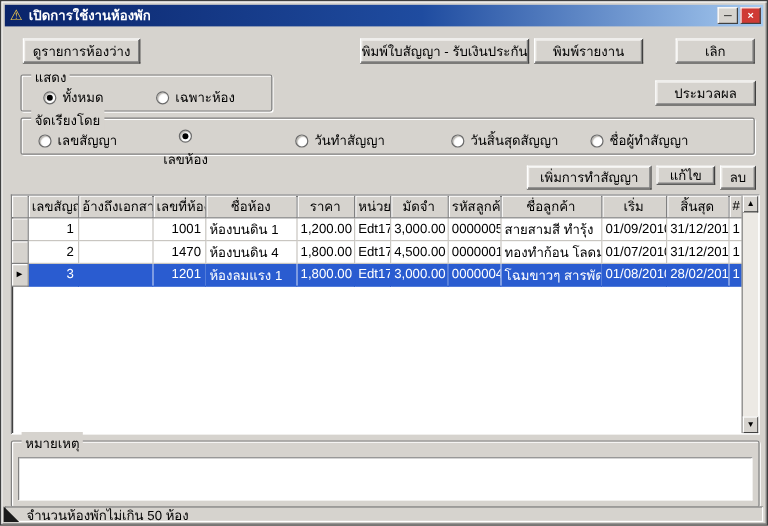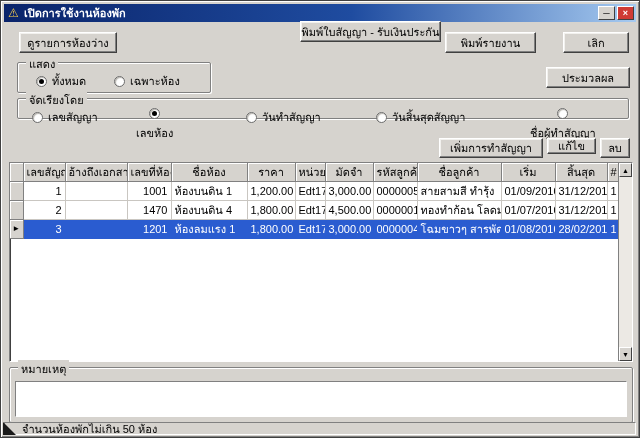"พิมพ์ใบสัญญา - รับเงินประกัน" button.btn { top: 20px -> 31px }
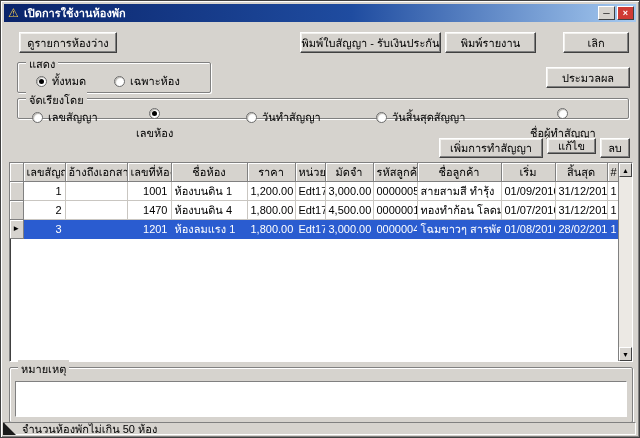"แสดง" div.groupbox { width: 194px -> 210px }
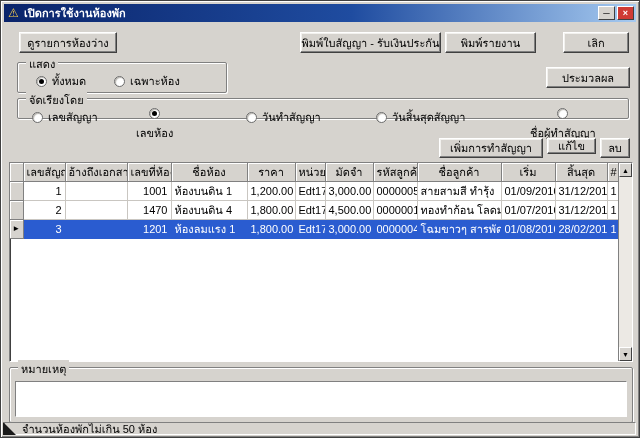"เฉพาะห้อง" span.radiowrap { left: 96px -> 112px }
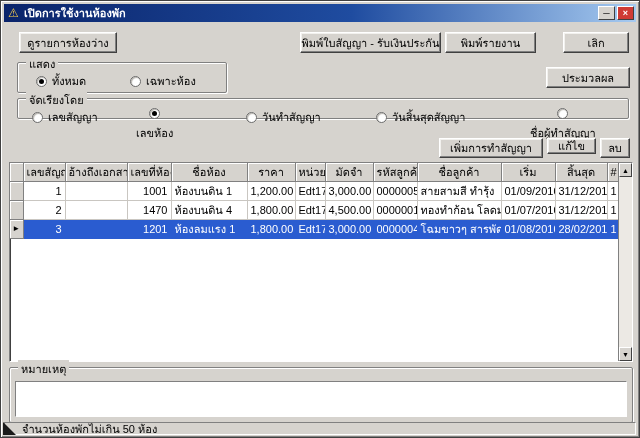"จัดเรียงโดย" div.groupbox { height: 21px -> 31px }
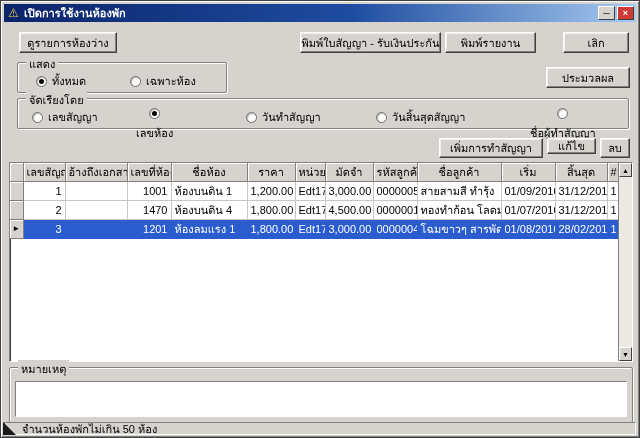"ชื่อผู้ทำสัญญา" span.radiowrap { flex-direction: column -> none; left: 512px -> 474px }
